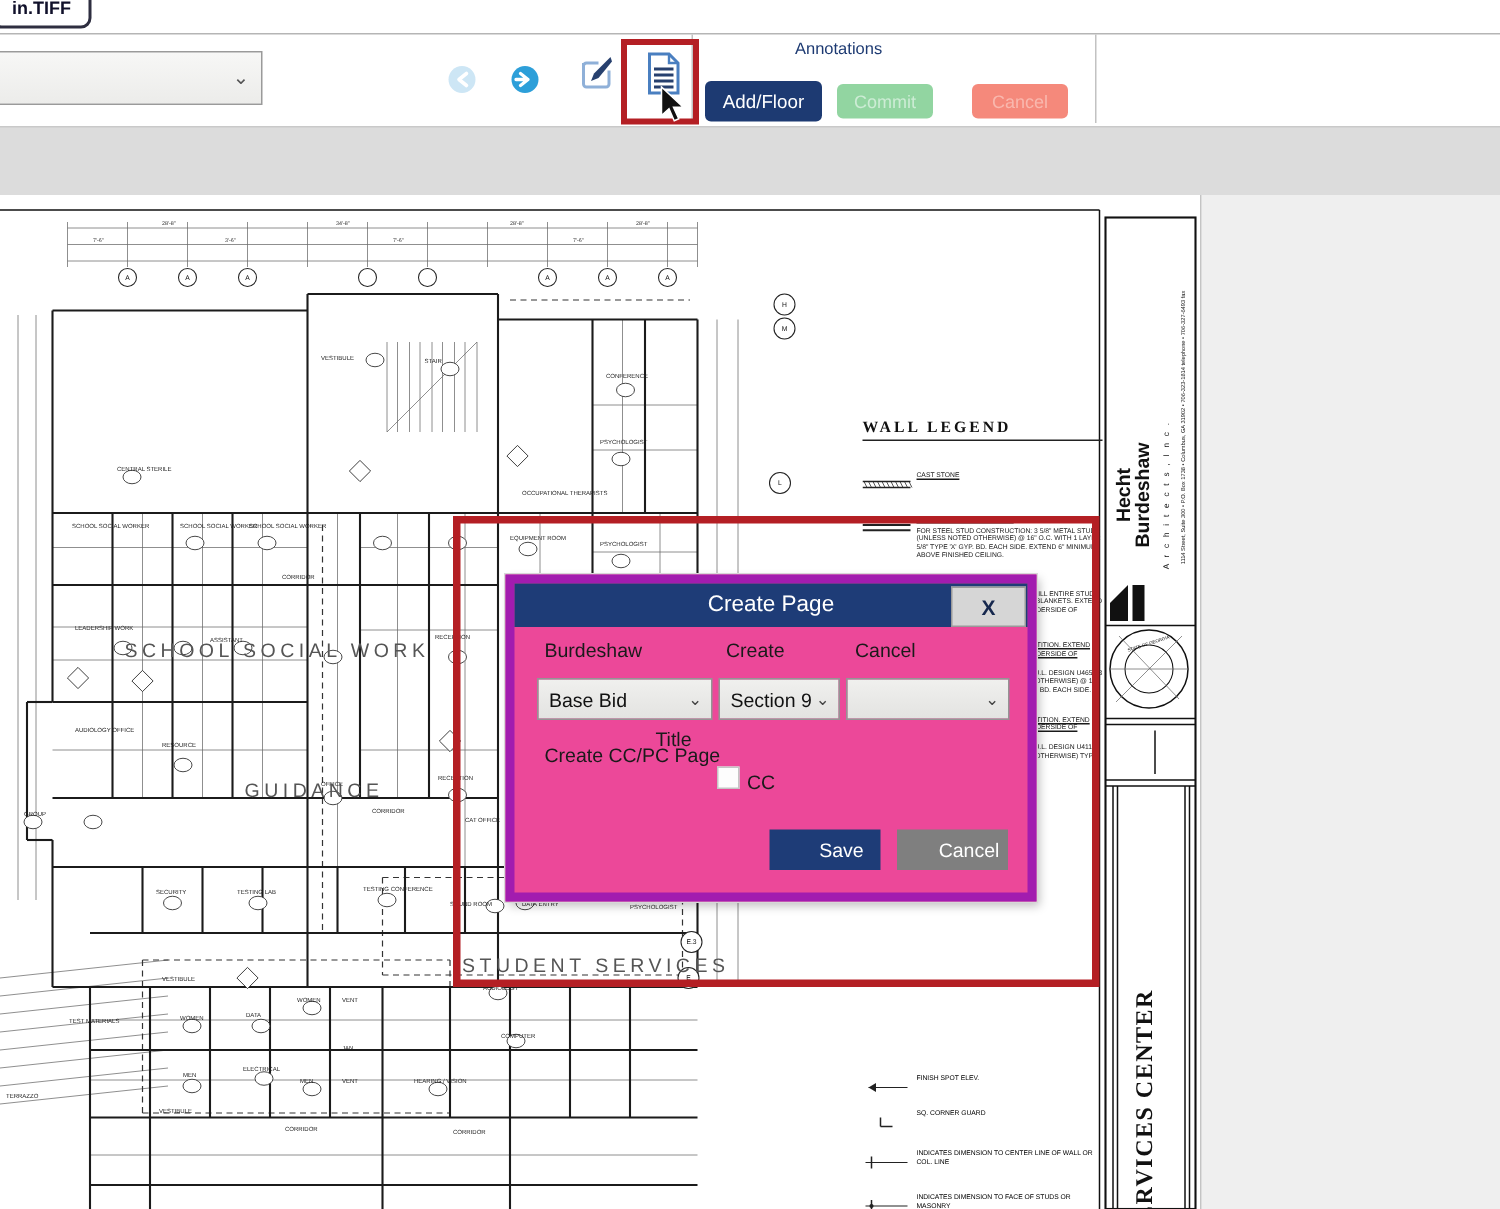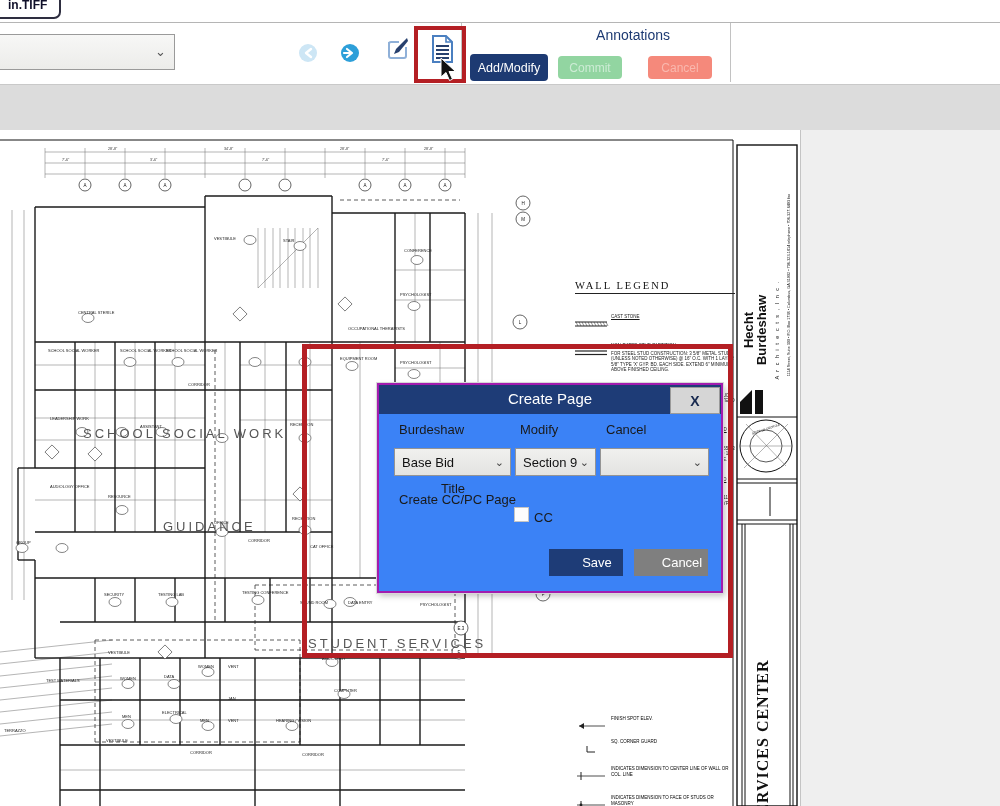"Annotations" #annot-label { font-size: 14px -> 11px; text-align: right -> left }
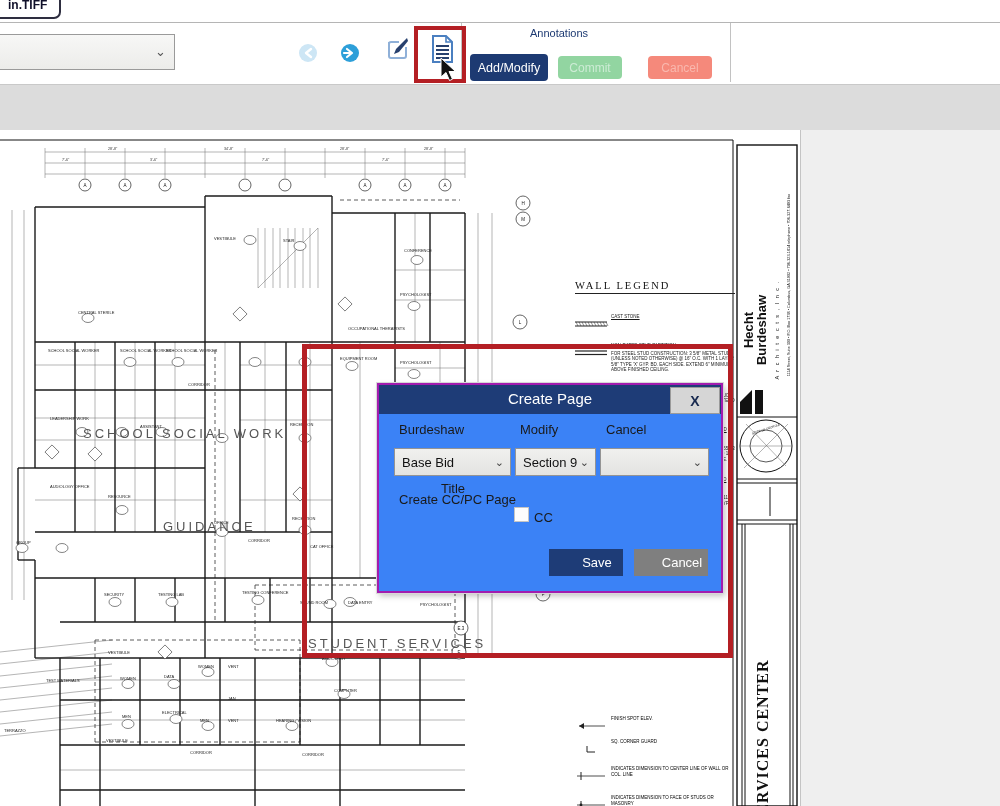"Add/Modify" button.tb-btn { text: Add/Modify -> Add/Floor }
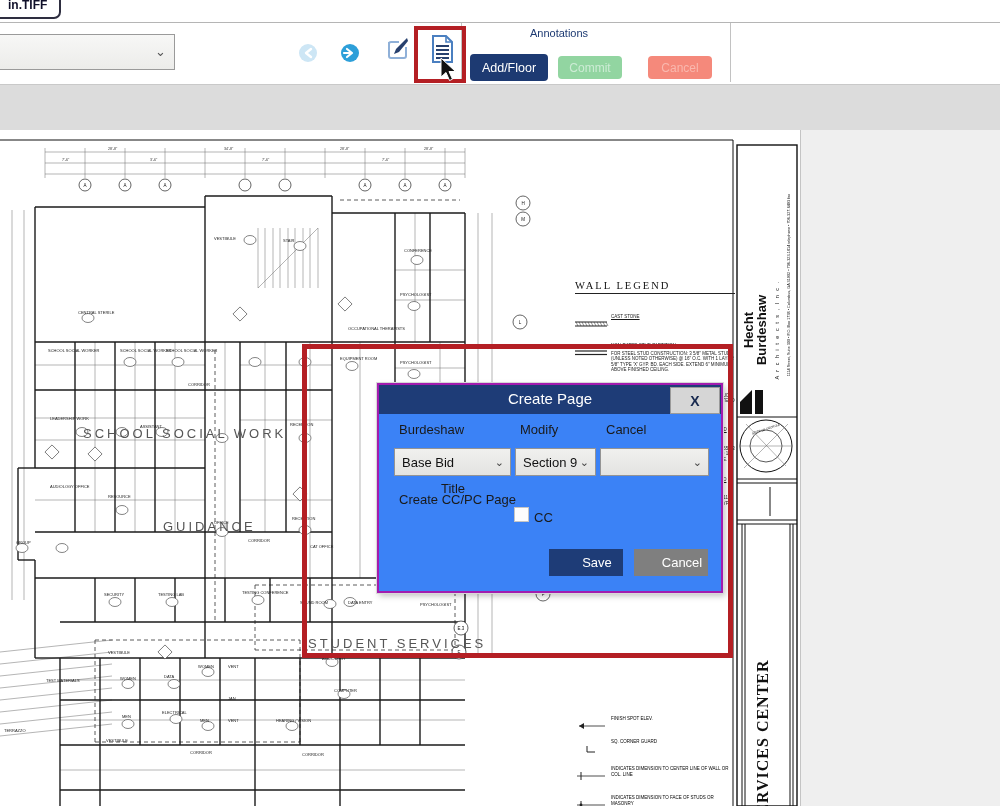"WALL LEGEND" .lg-title { font-weight: normal -> bold }
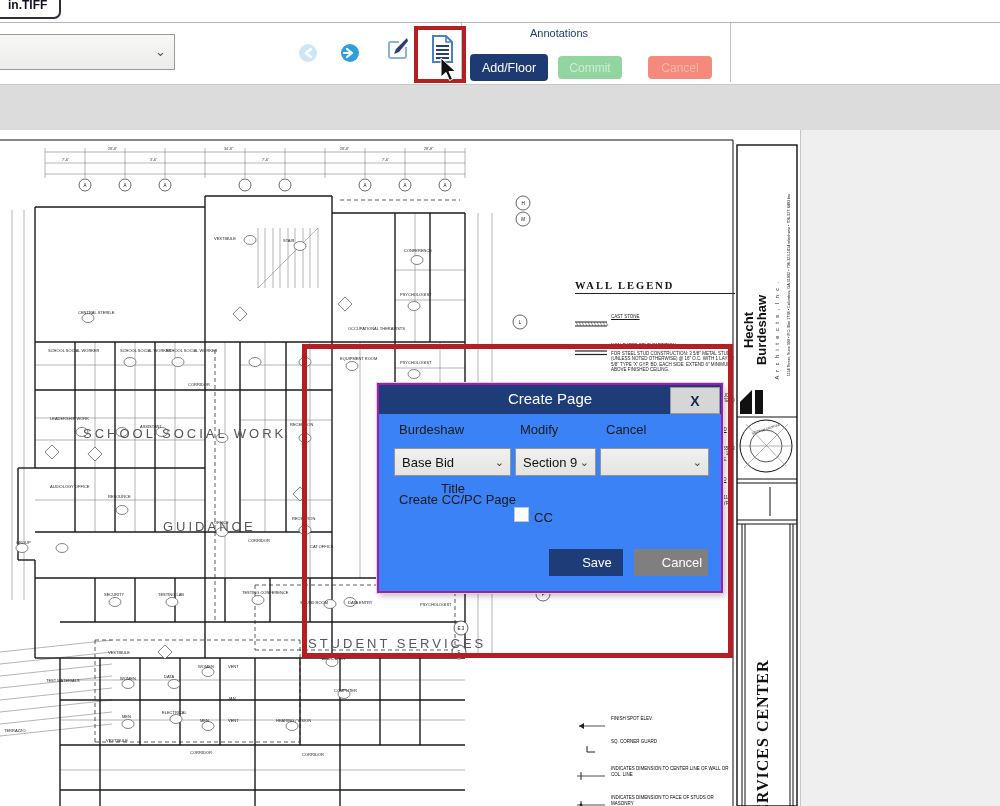"Create Page" #dialog { background: #3b82f6 -> #ec4899; border: 2px solid #a21caf -> 6px solid #a21caf; margin-left: 40px -> none }
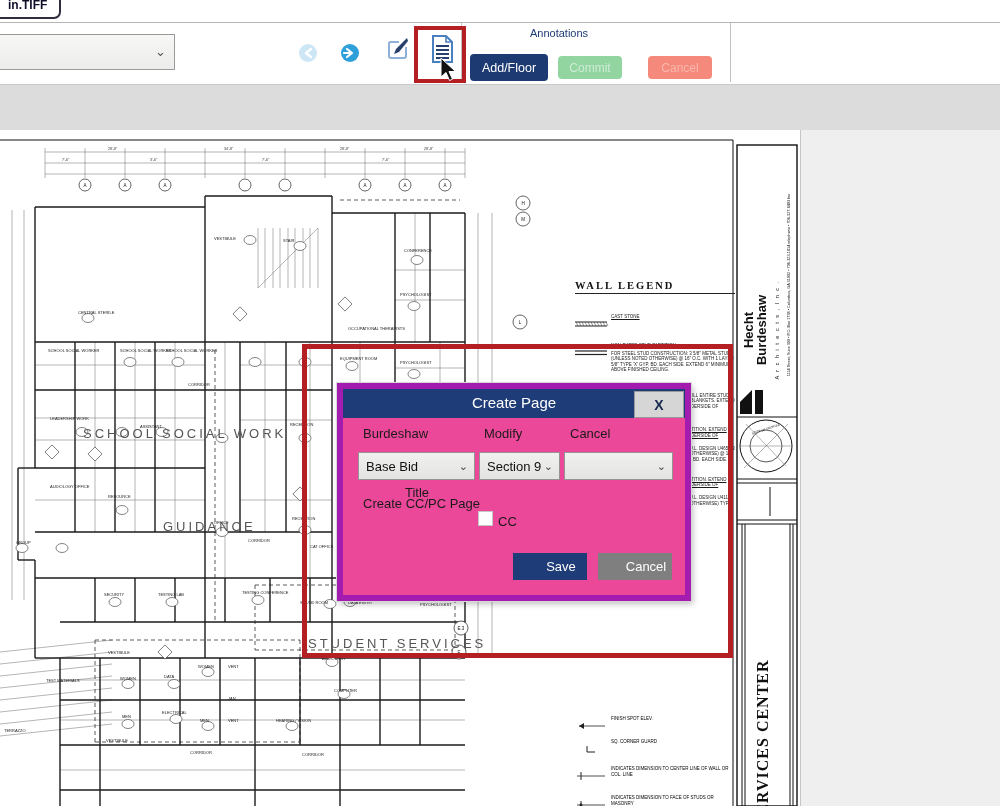"Modify" div.dlg-lbl { text: Modify -> Create }
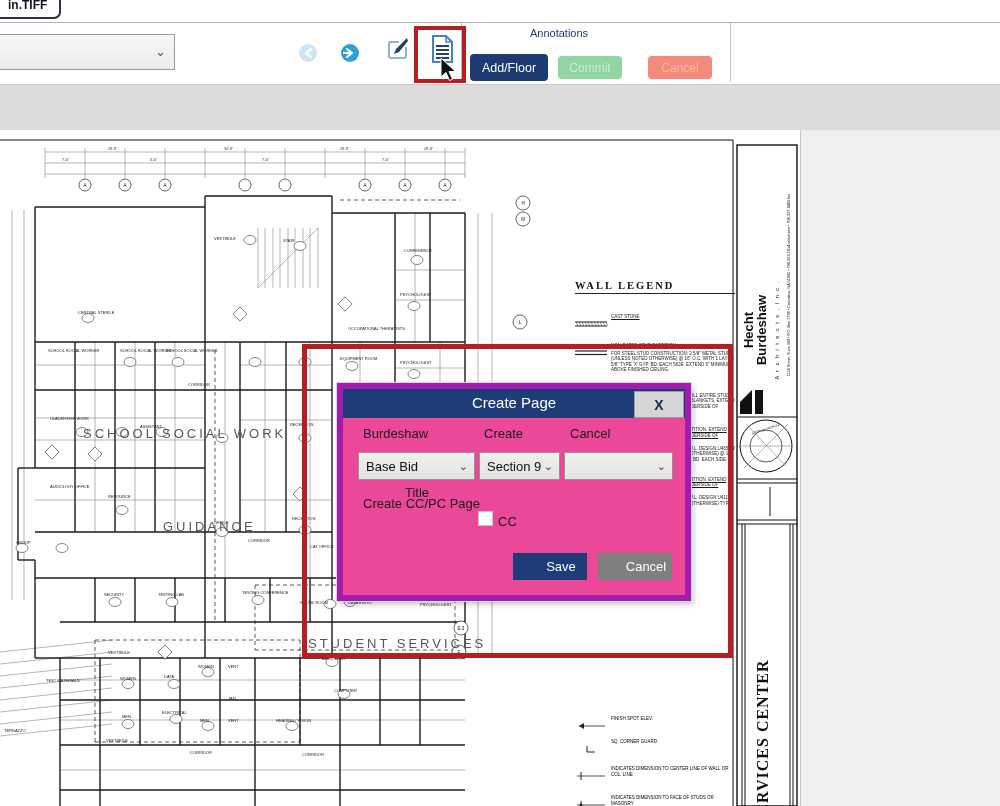"Title" div.dlg-lbl { left: 62px -> 78px; text-align: left -> center }
